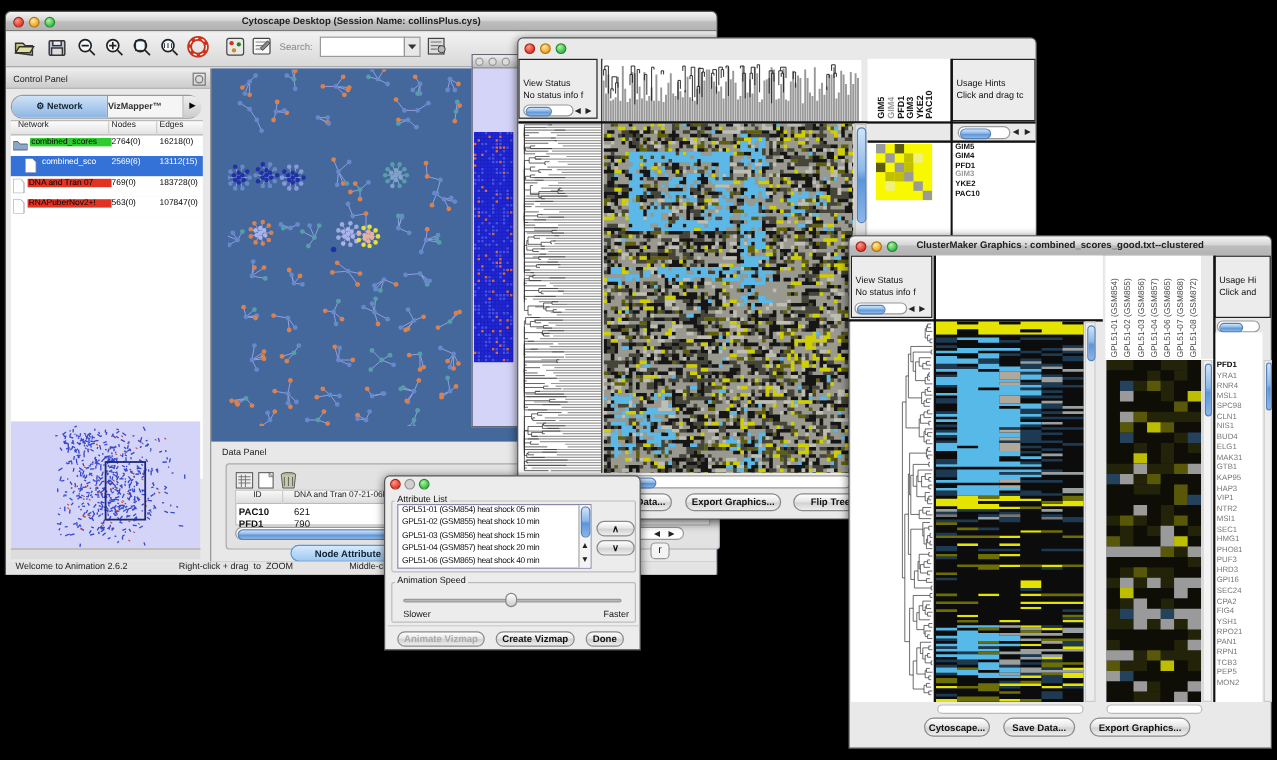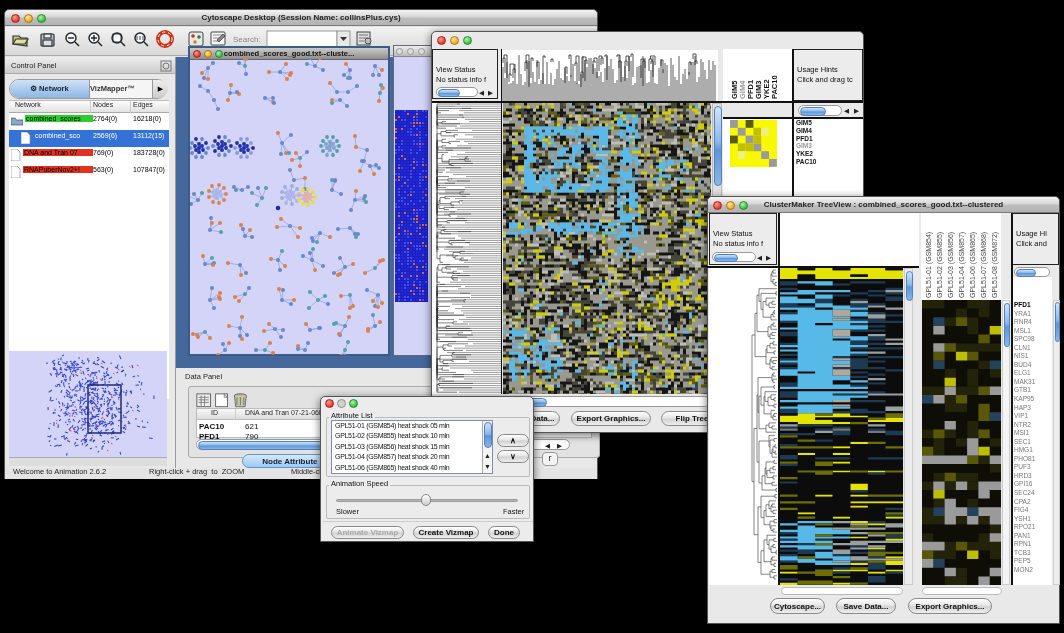"combined_scores_good.txt--cluste..." div.abs { html: <div> <div>combined_scores_good.txt--cluste...</div> <div></div> <div></div> <div></div> </div> -> none }
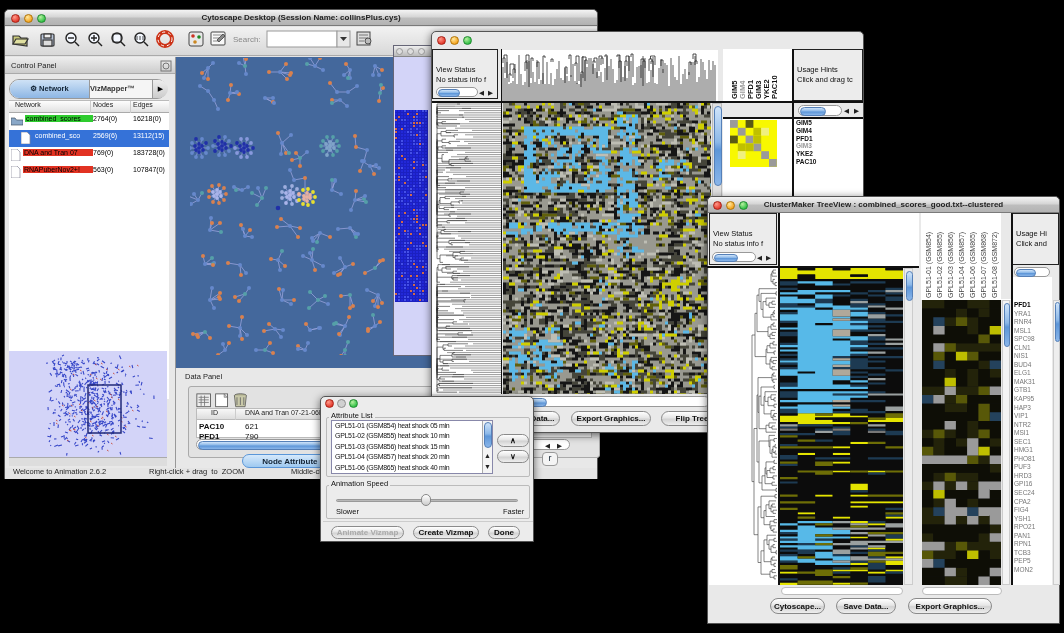"ClusterMaker TreeView :" div.tbar { text: TreeView -> Graphics }
